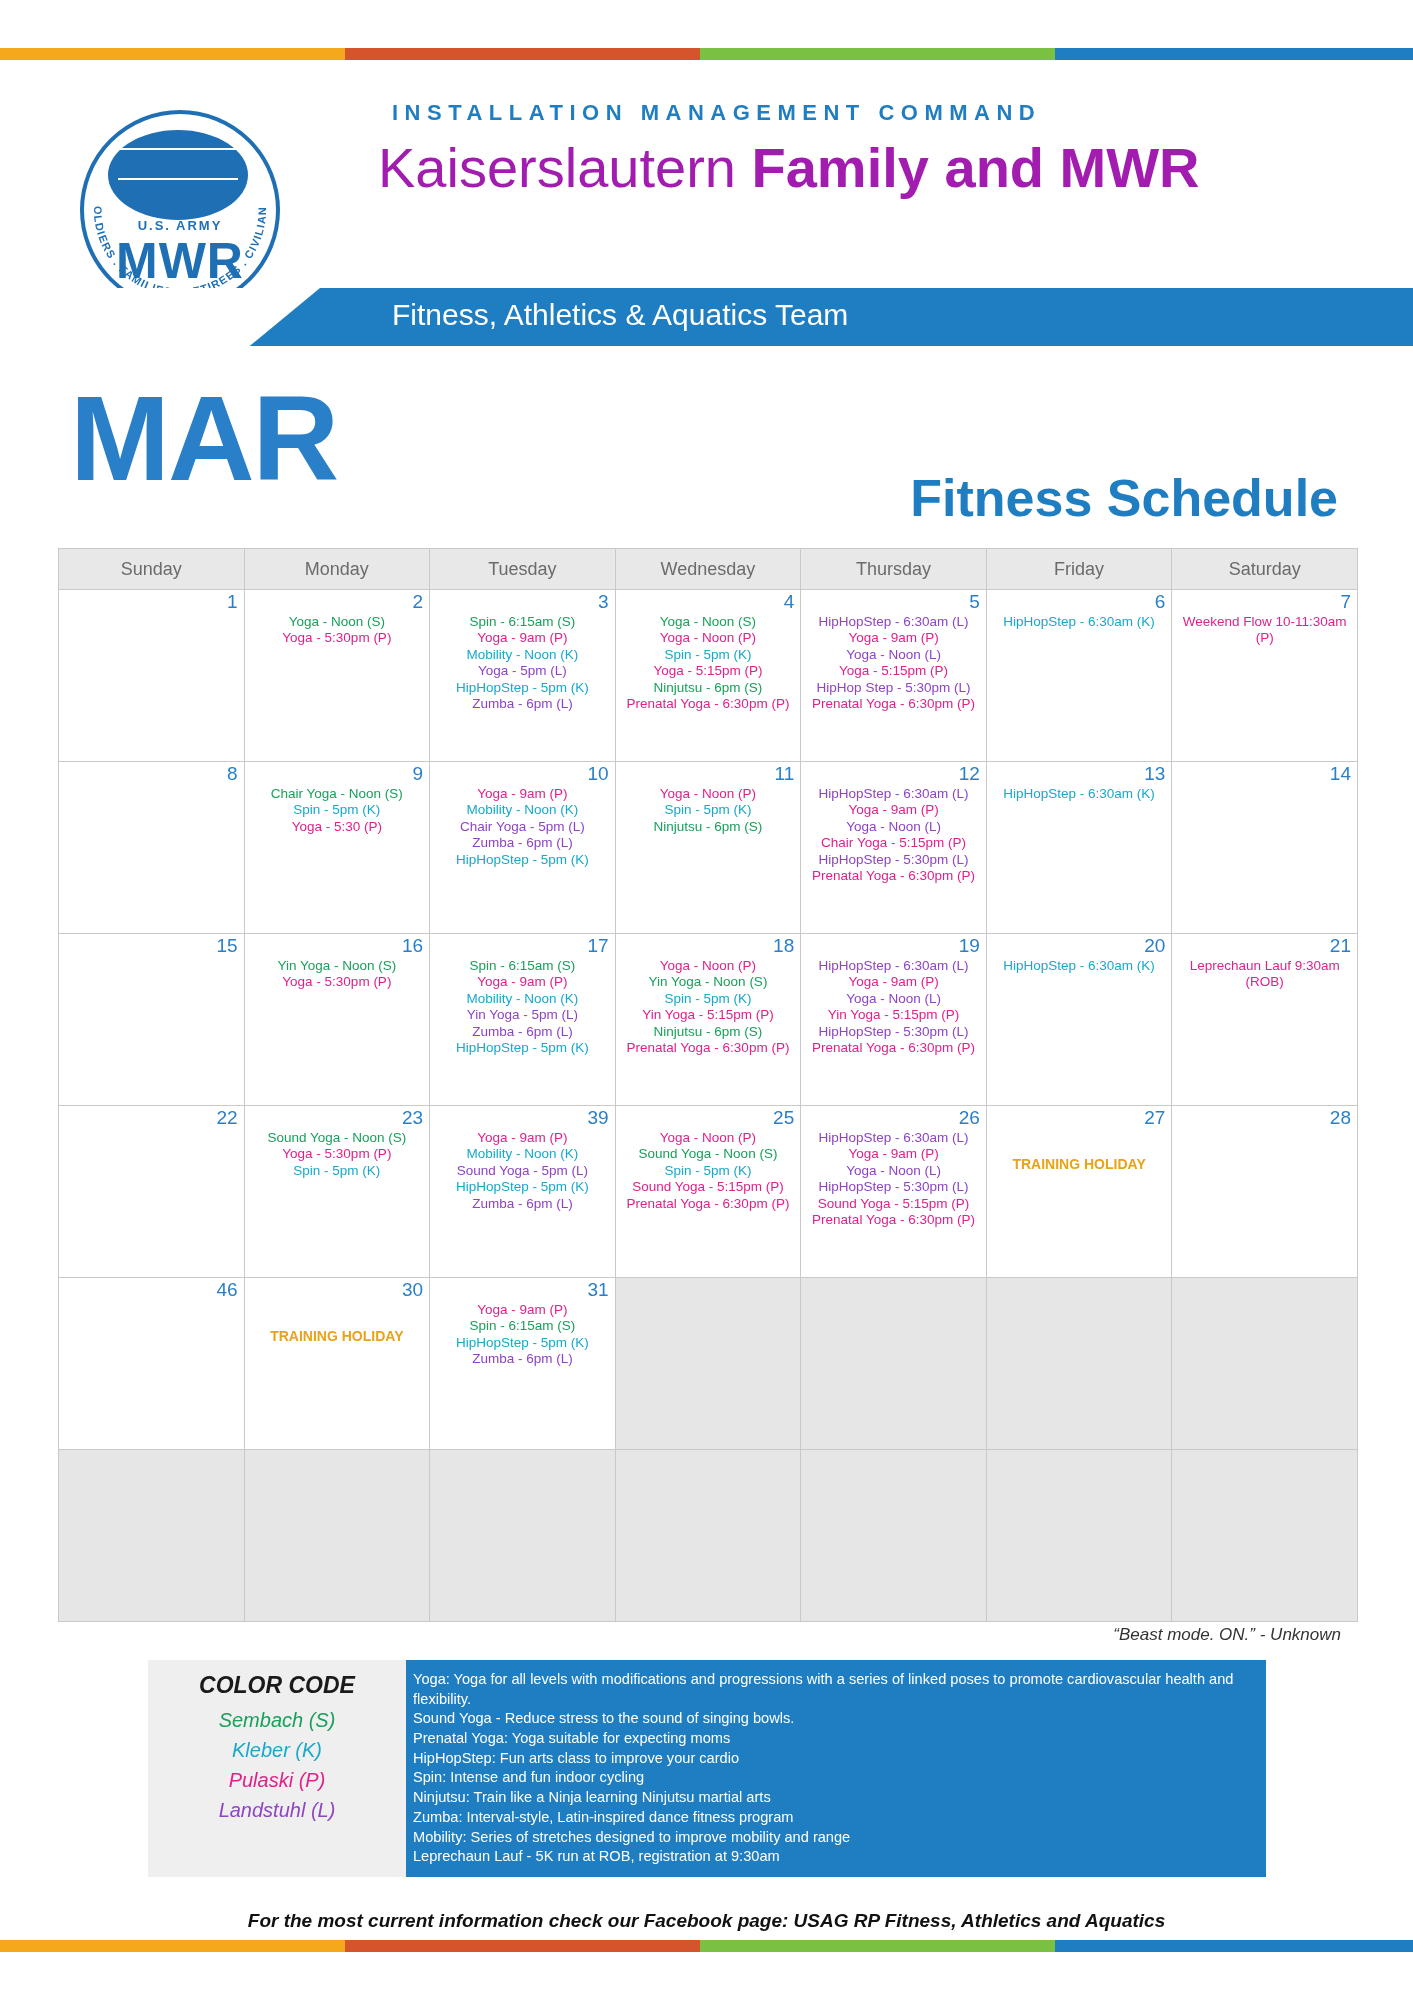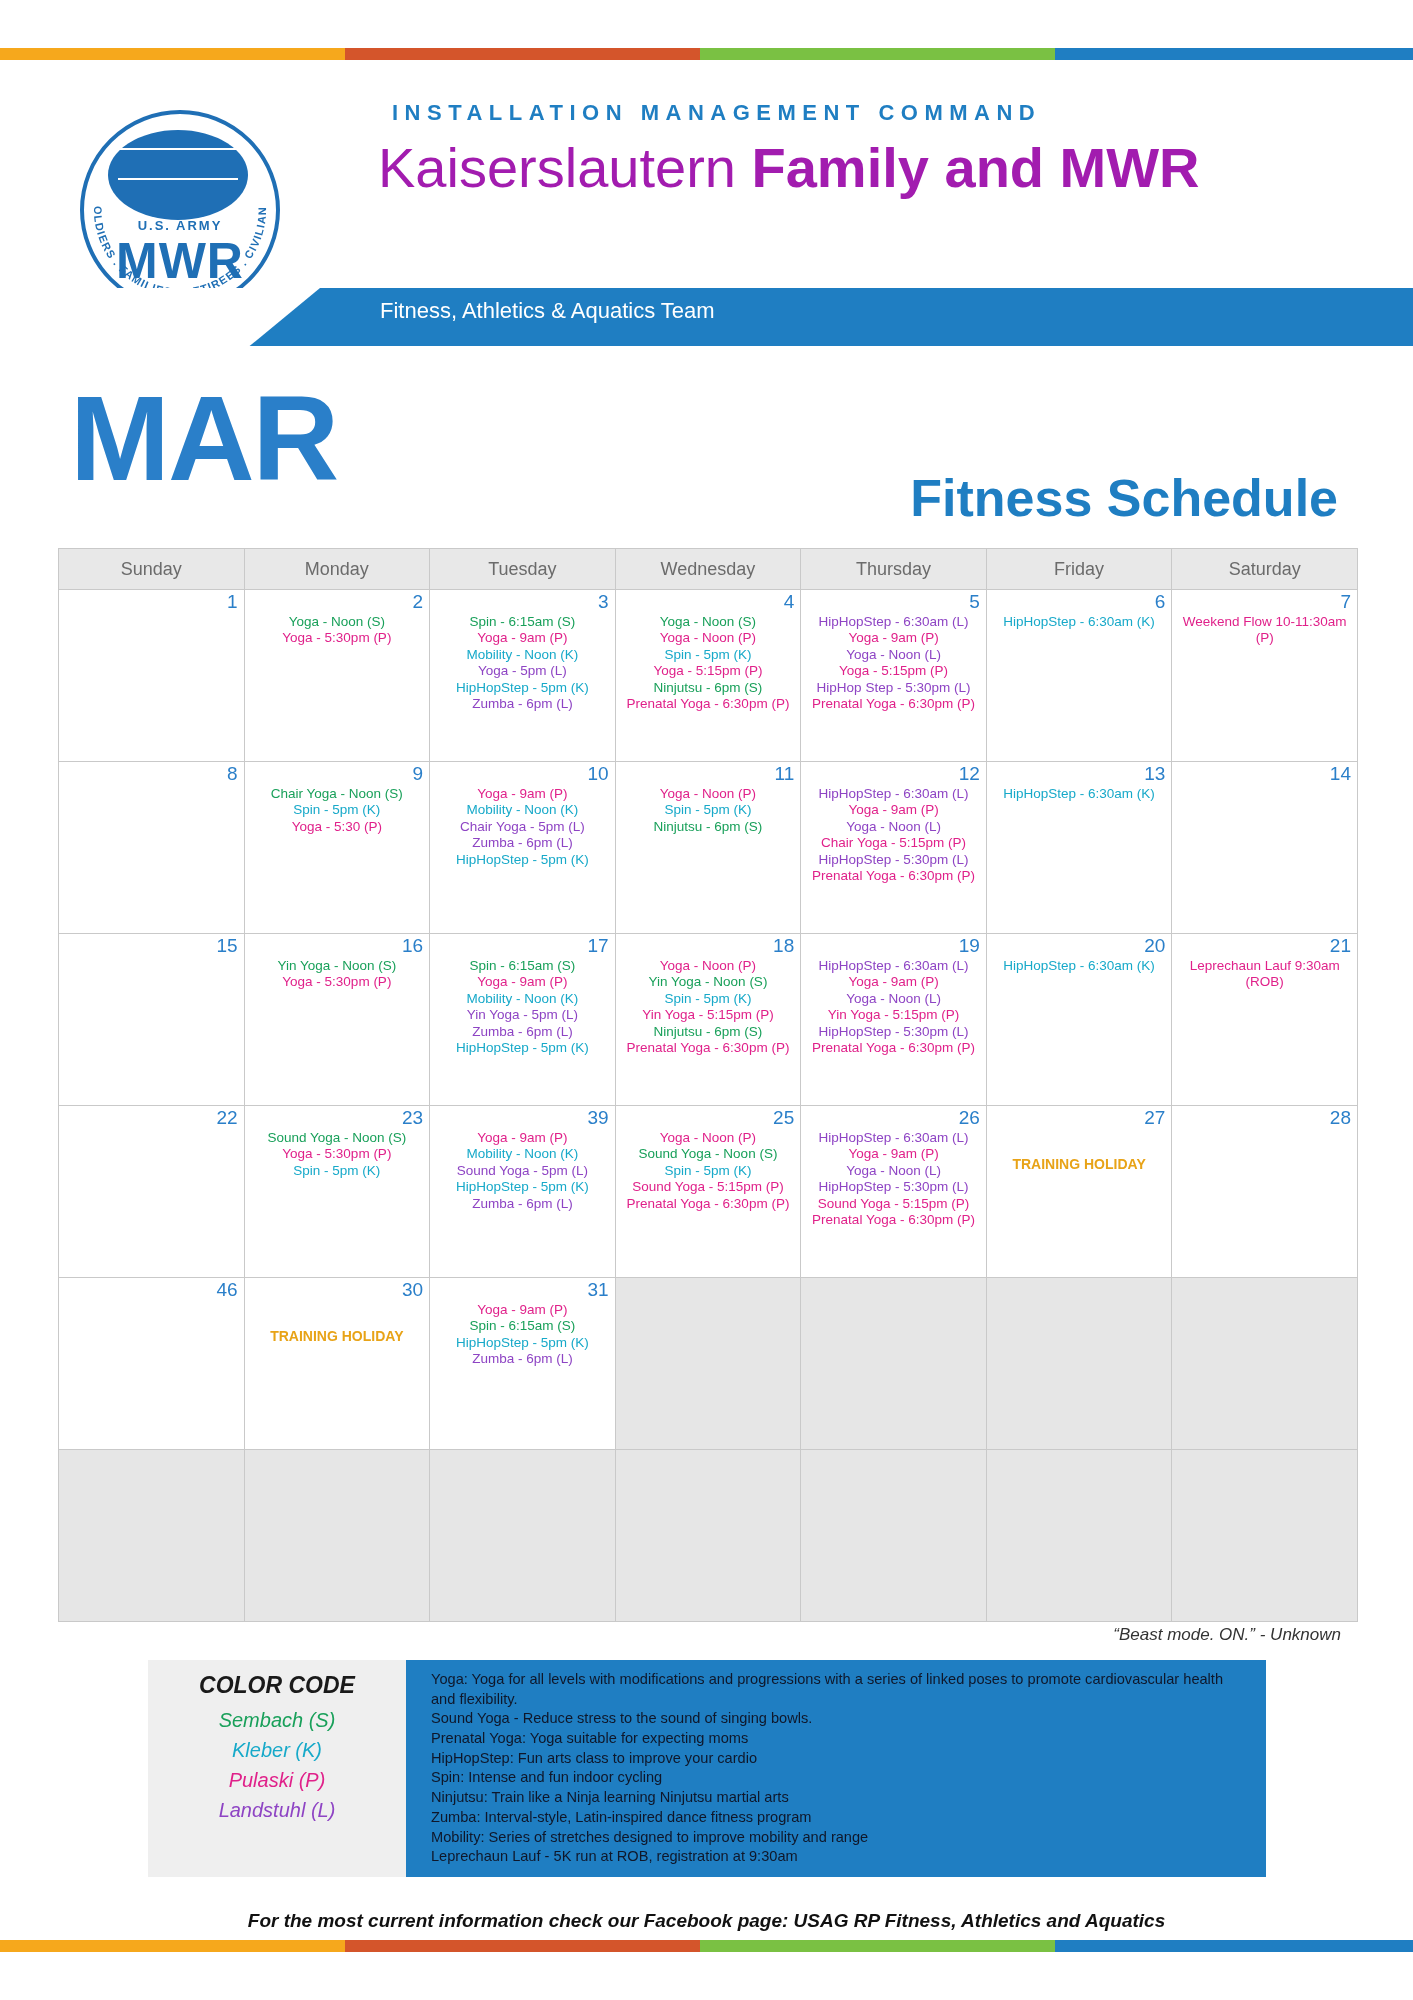"Fitness, Athletics & Aquatics Team" .blue-band-text { font-size: 22px -> 30px; left: 380px -> 392px }
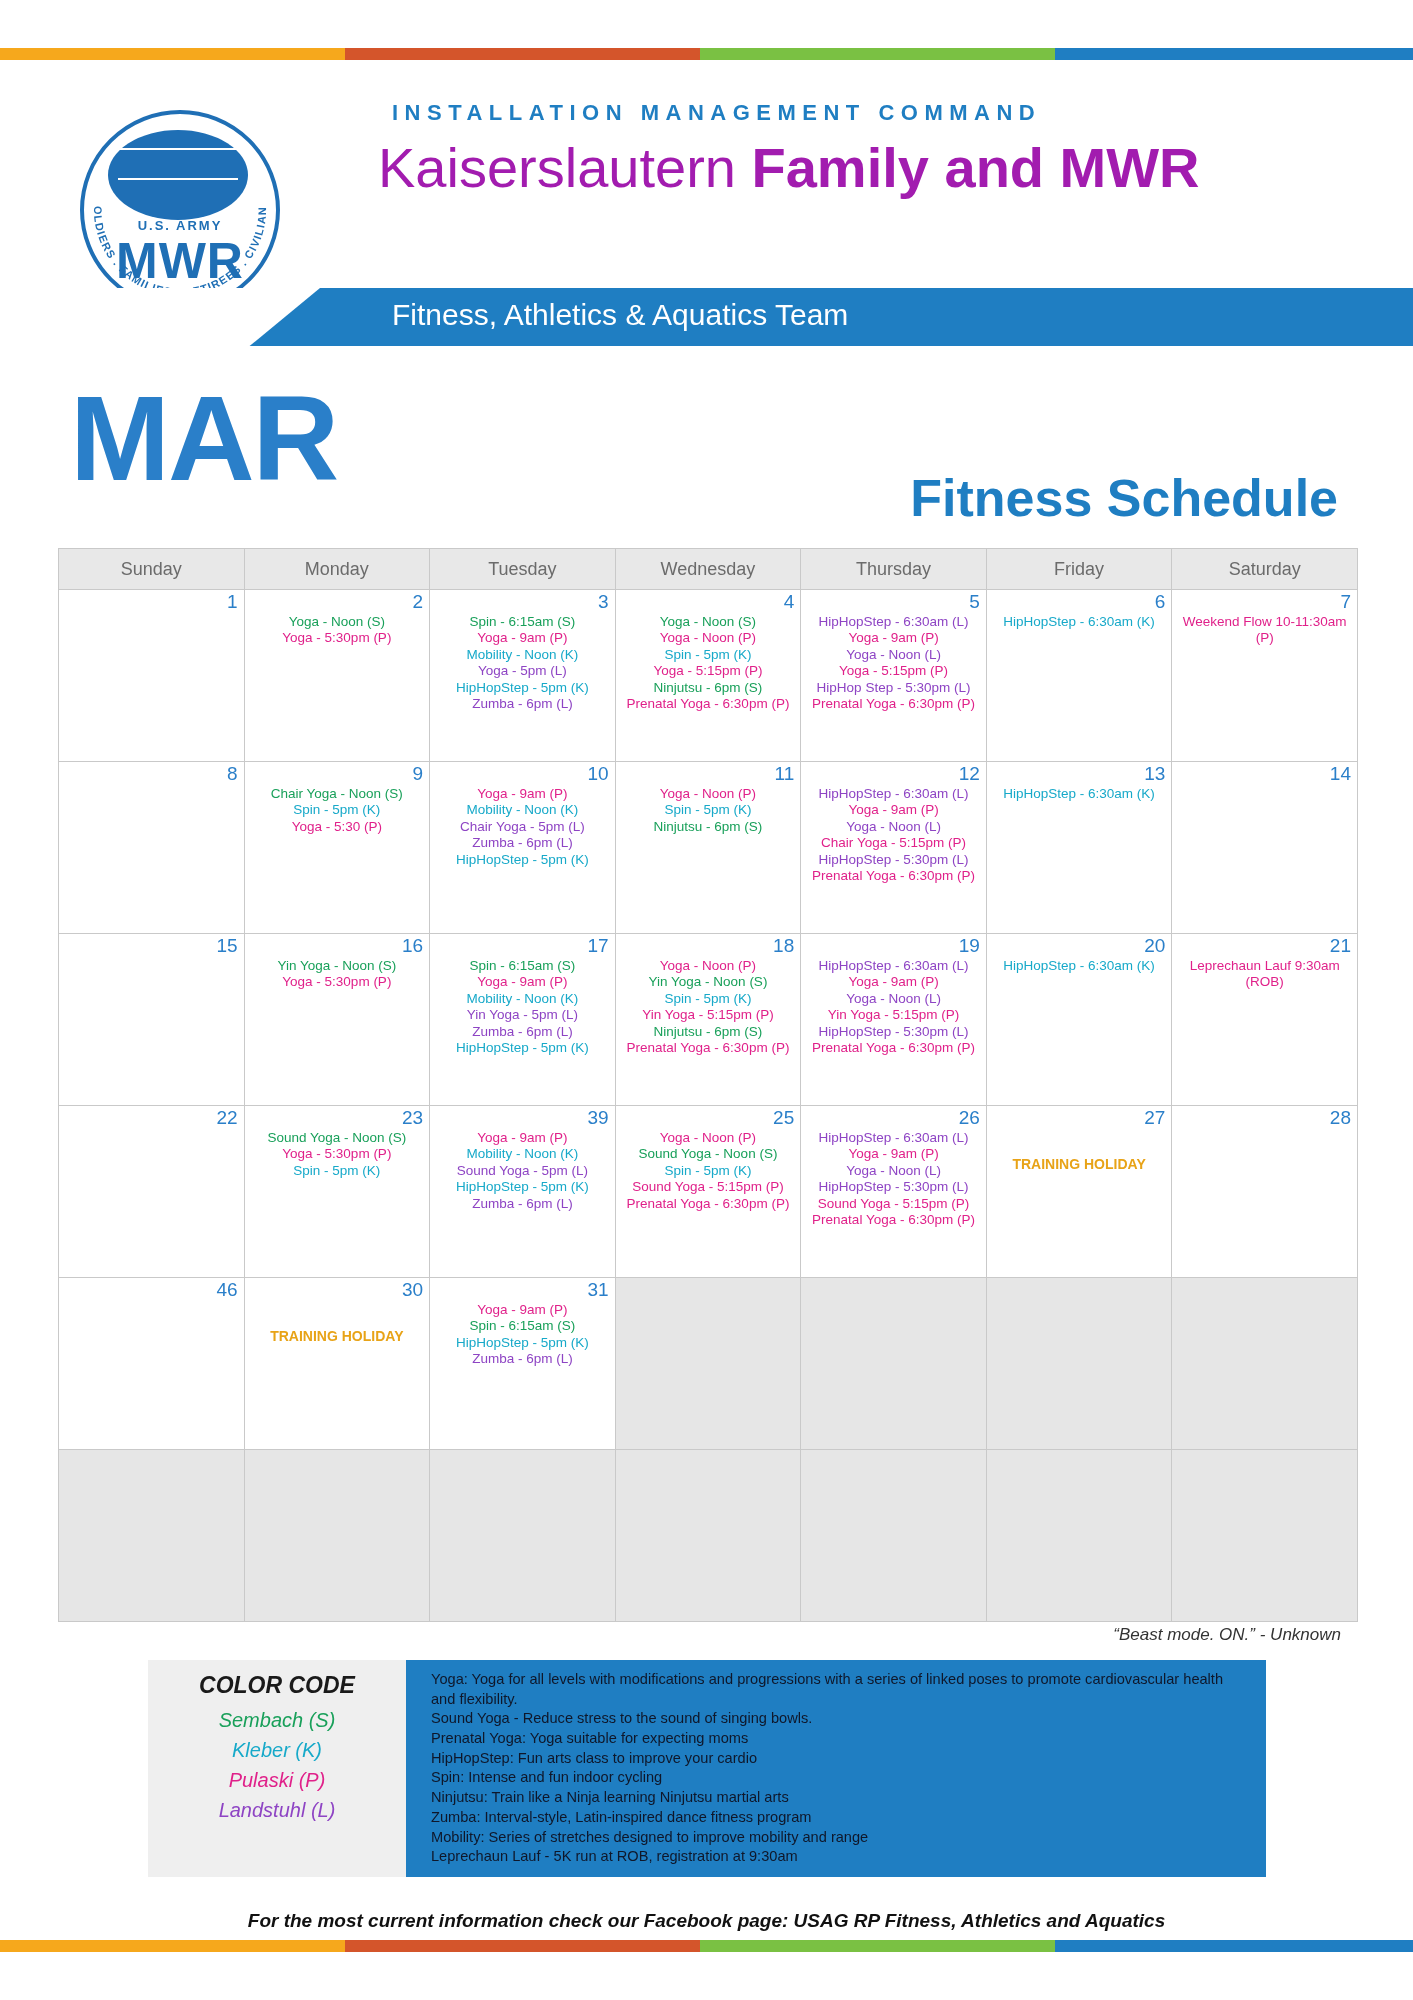"Yoga: Yoga for all levels" .desc-box { color: #0f172a -> #ffffff; padding: 10px 25px -> 10px 7px }
